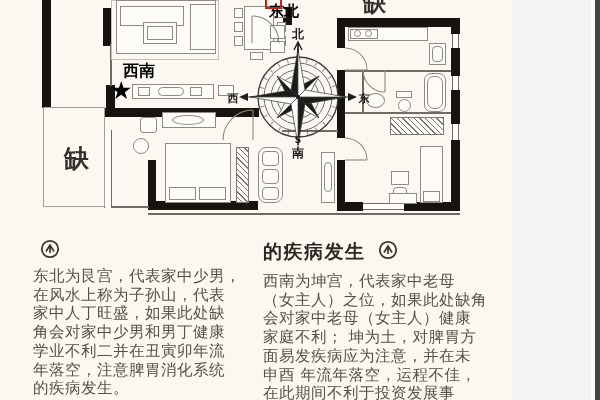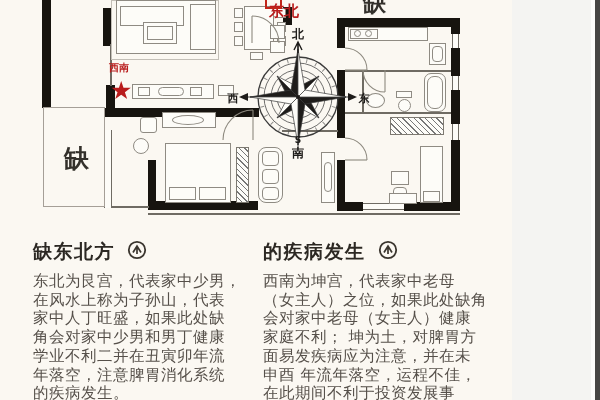"东北" .redtxt { color: #b91c1c -> #000000 }
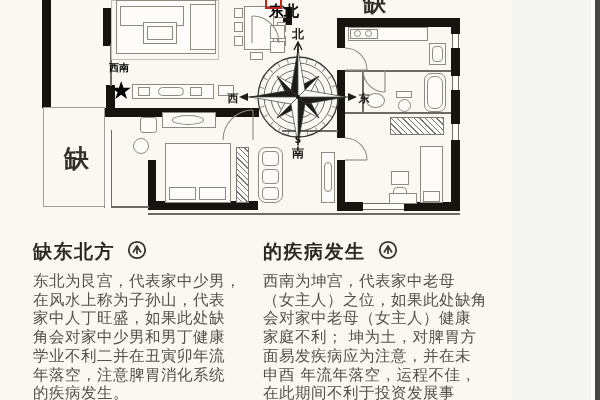"西南" div.redtxt { font-size: 10px -> 16px; left: 109px -> 123px }
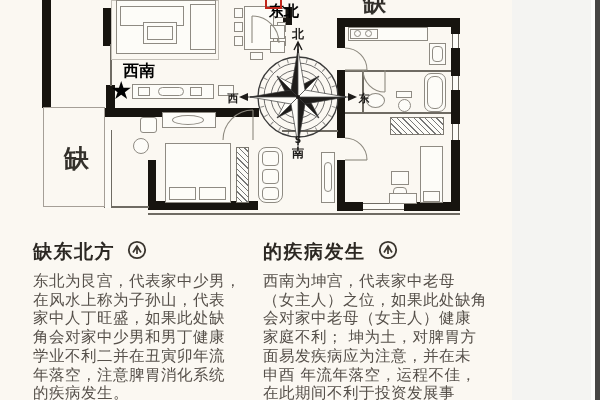"缺东北方" span.heading { html: <span>缺东北方</span> -> none }
